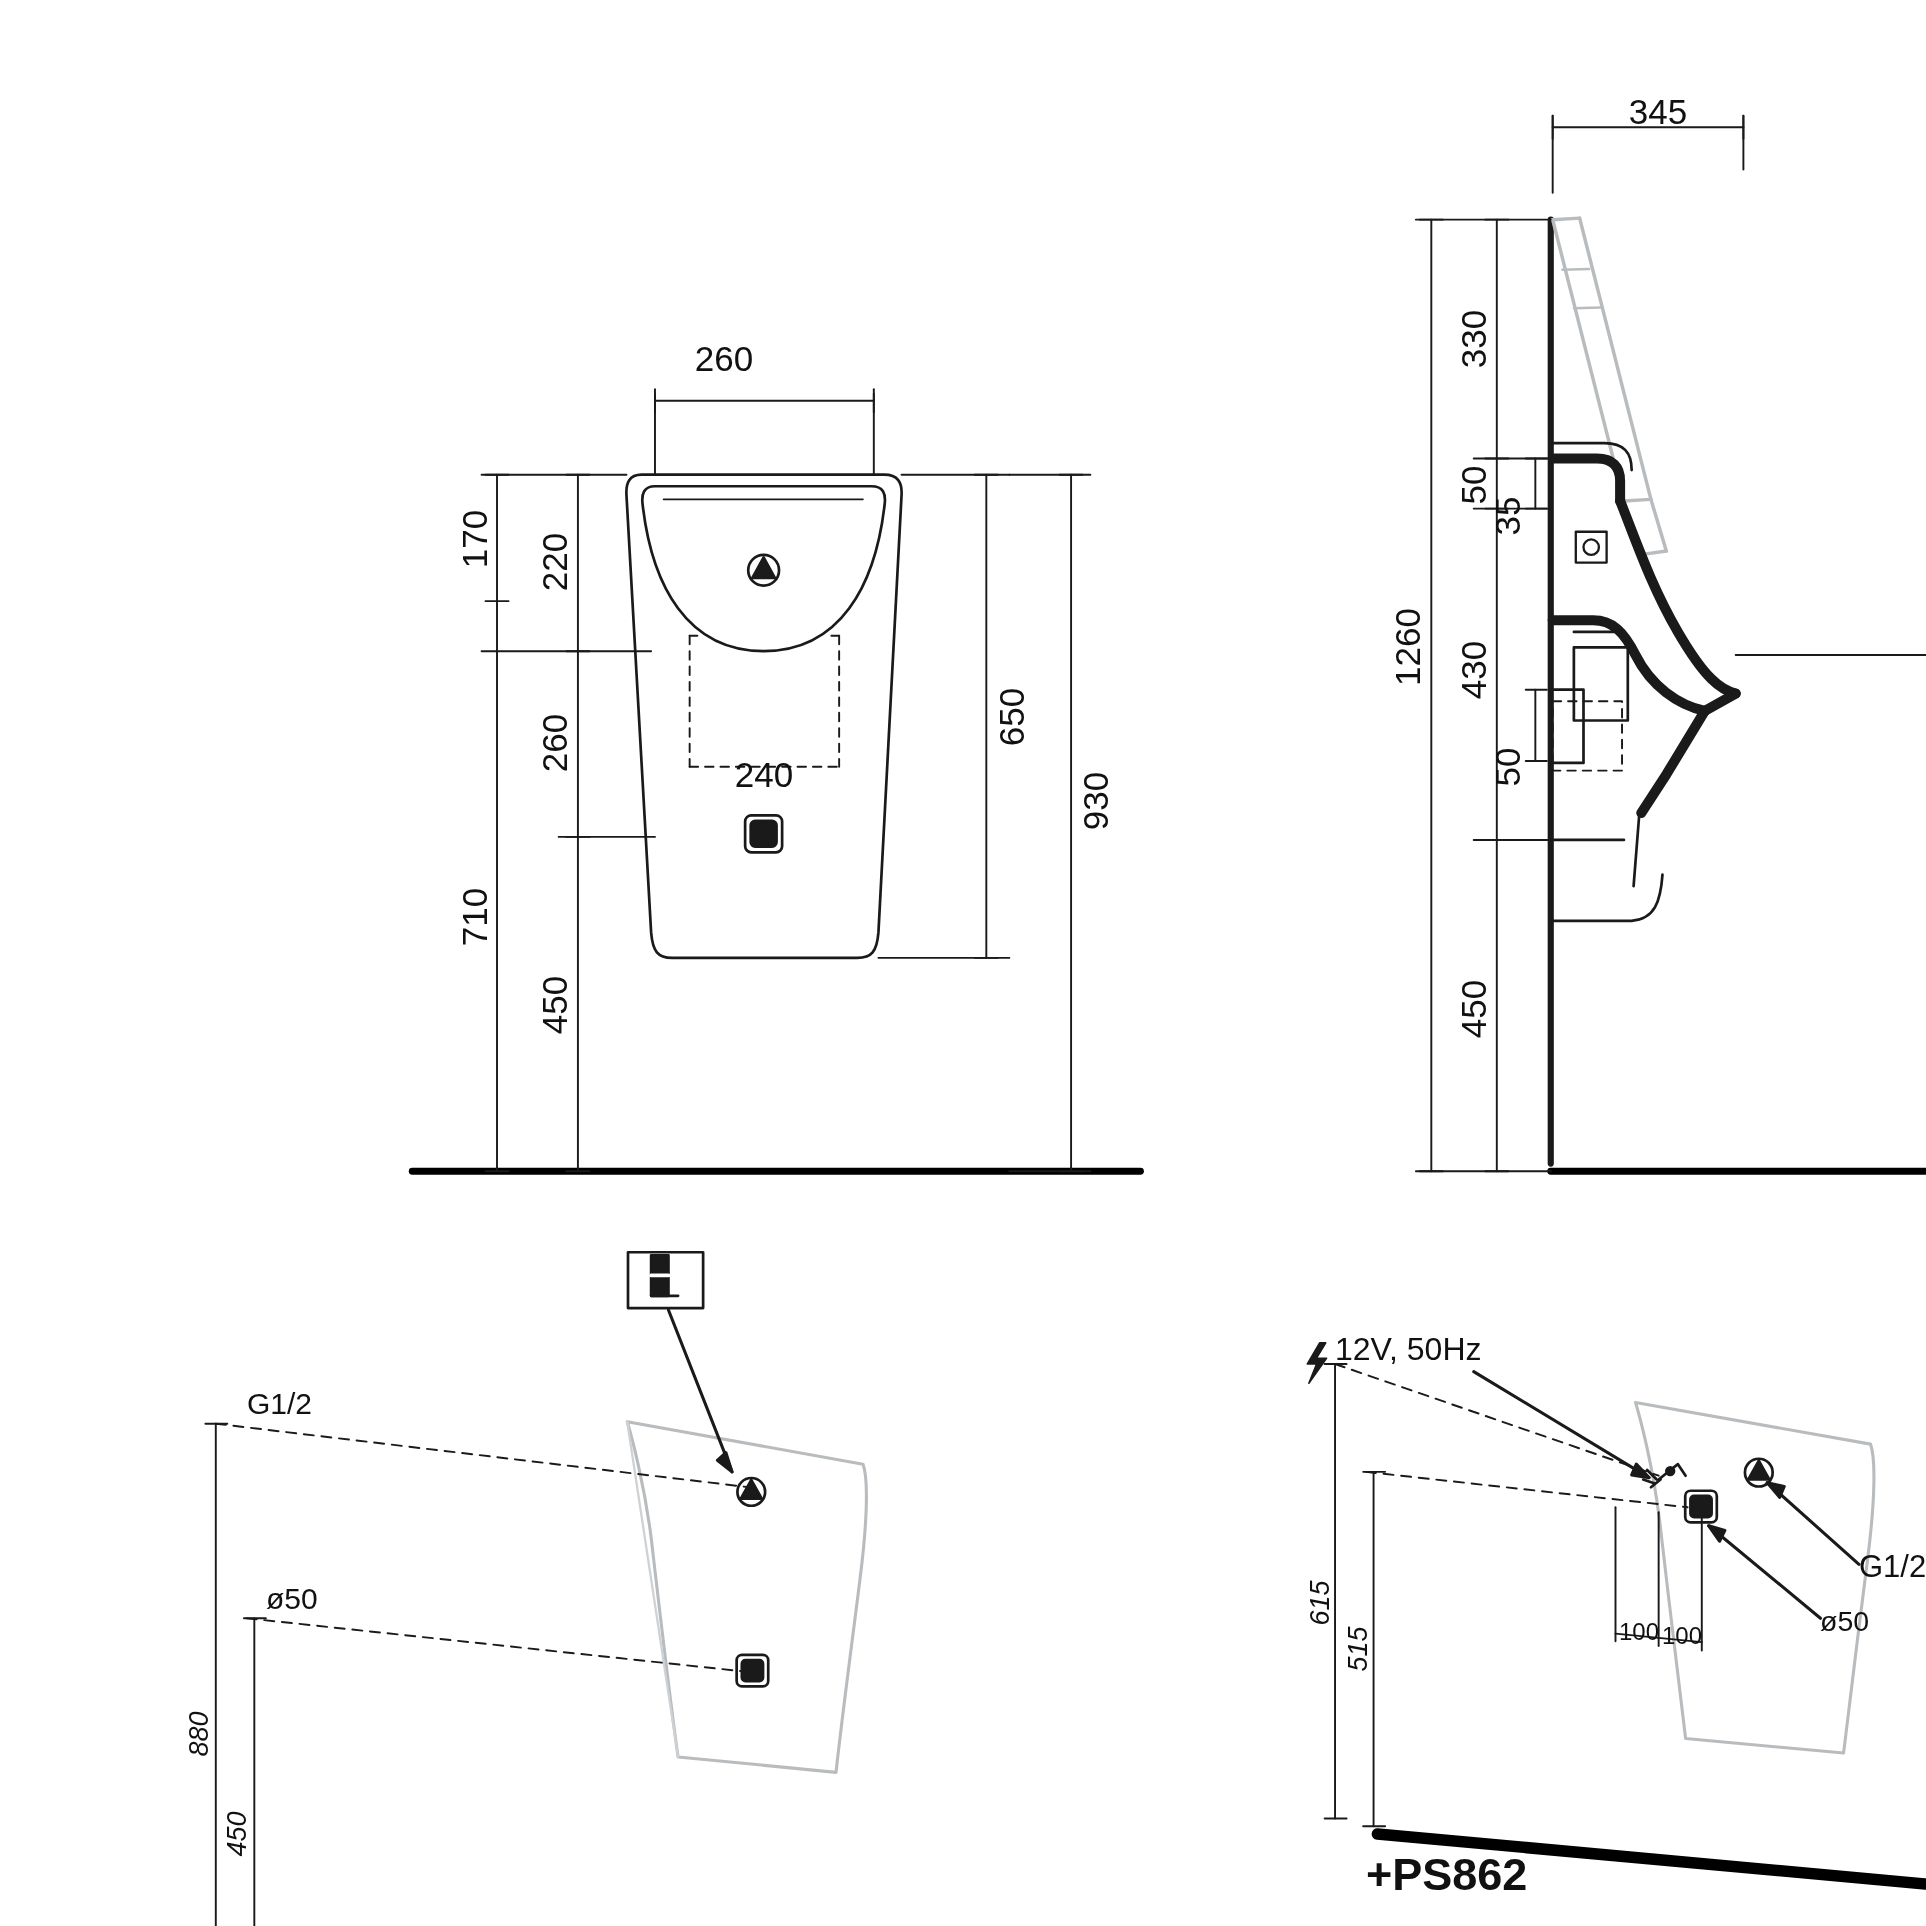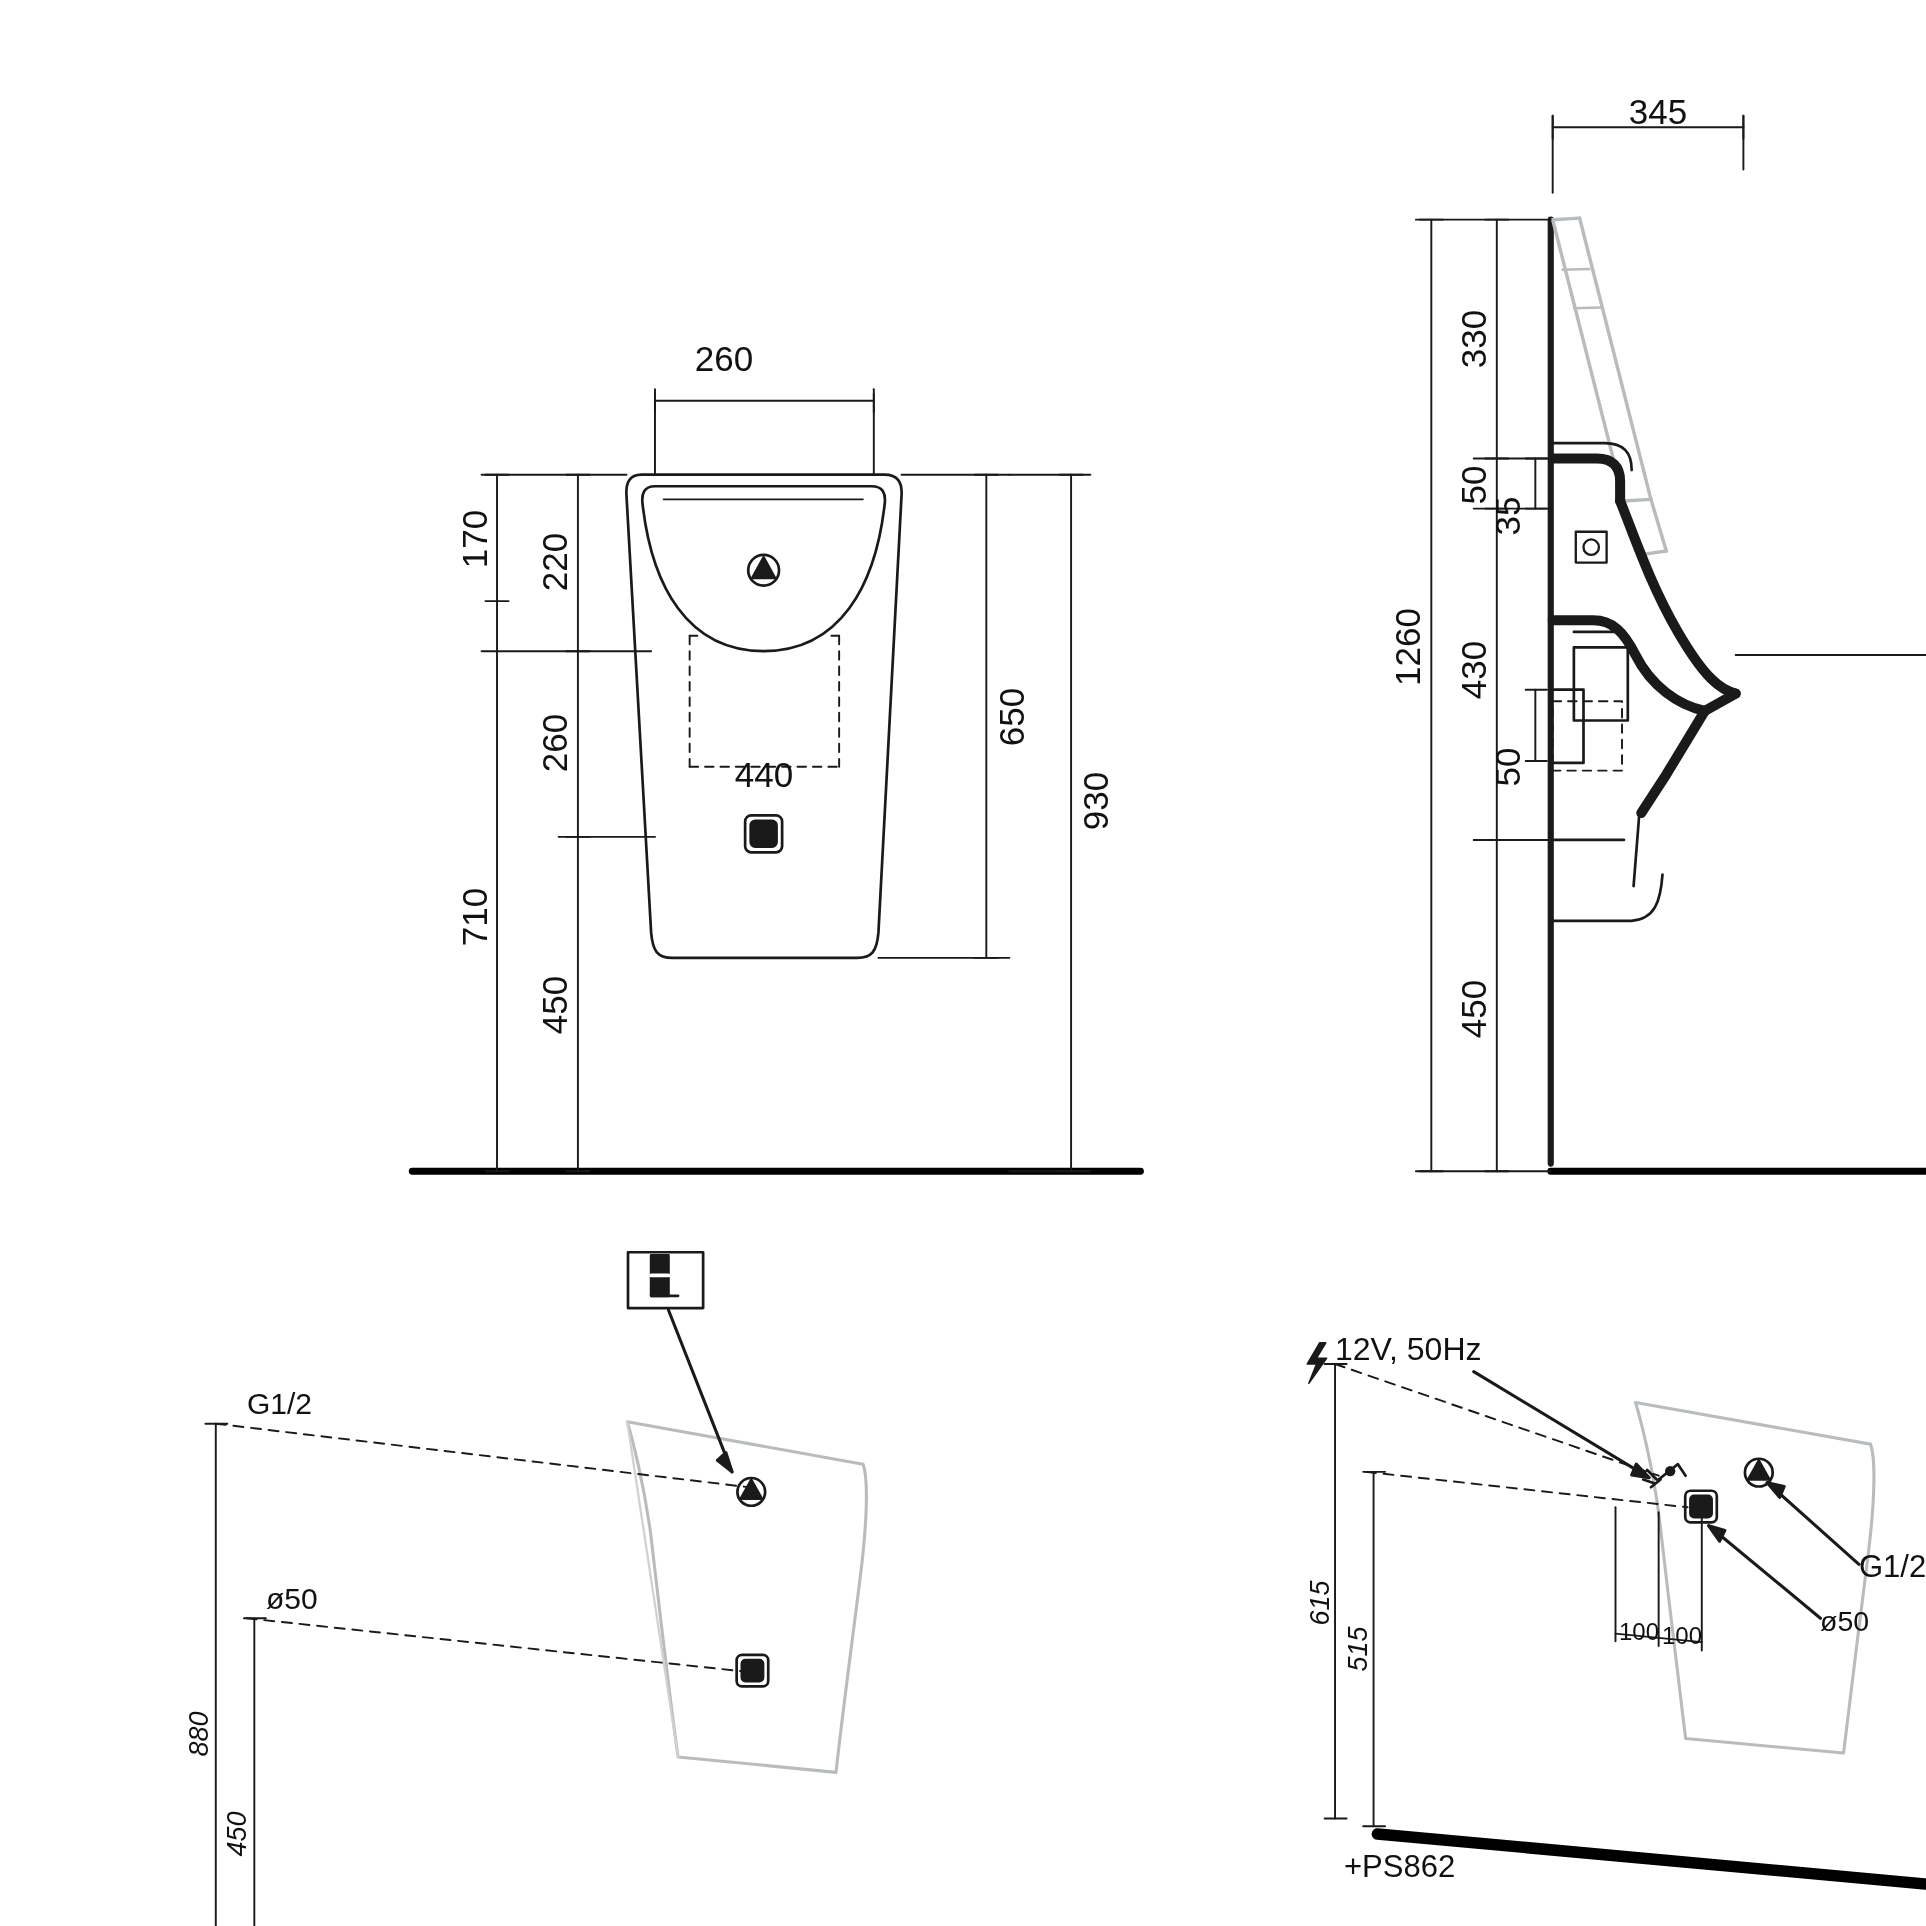"440" div.lbl { text: 440 -> 240 }
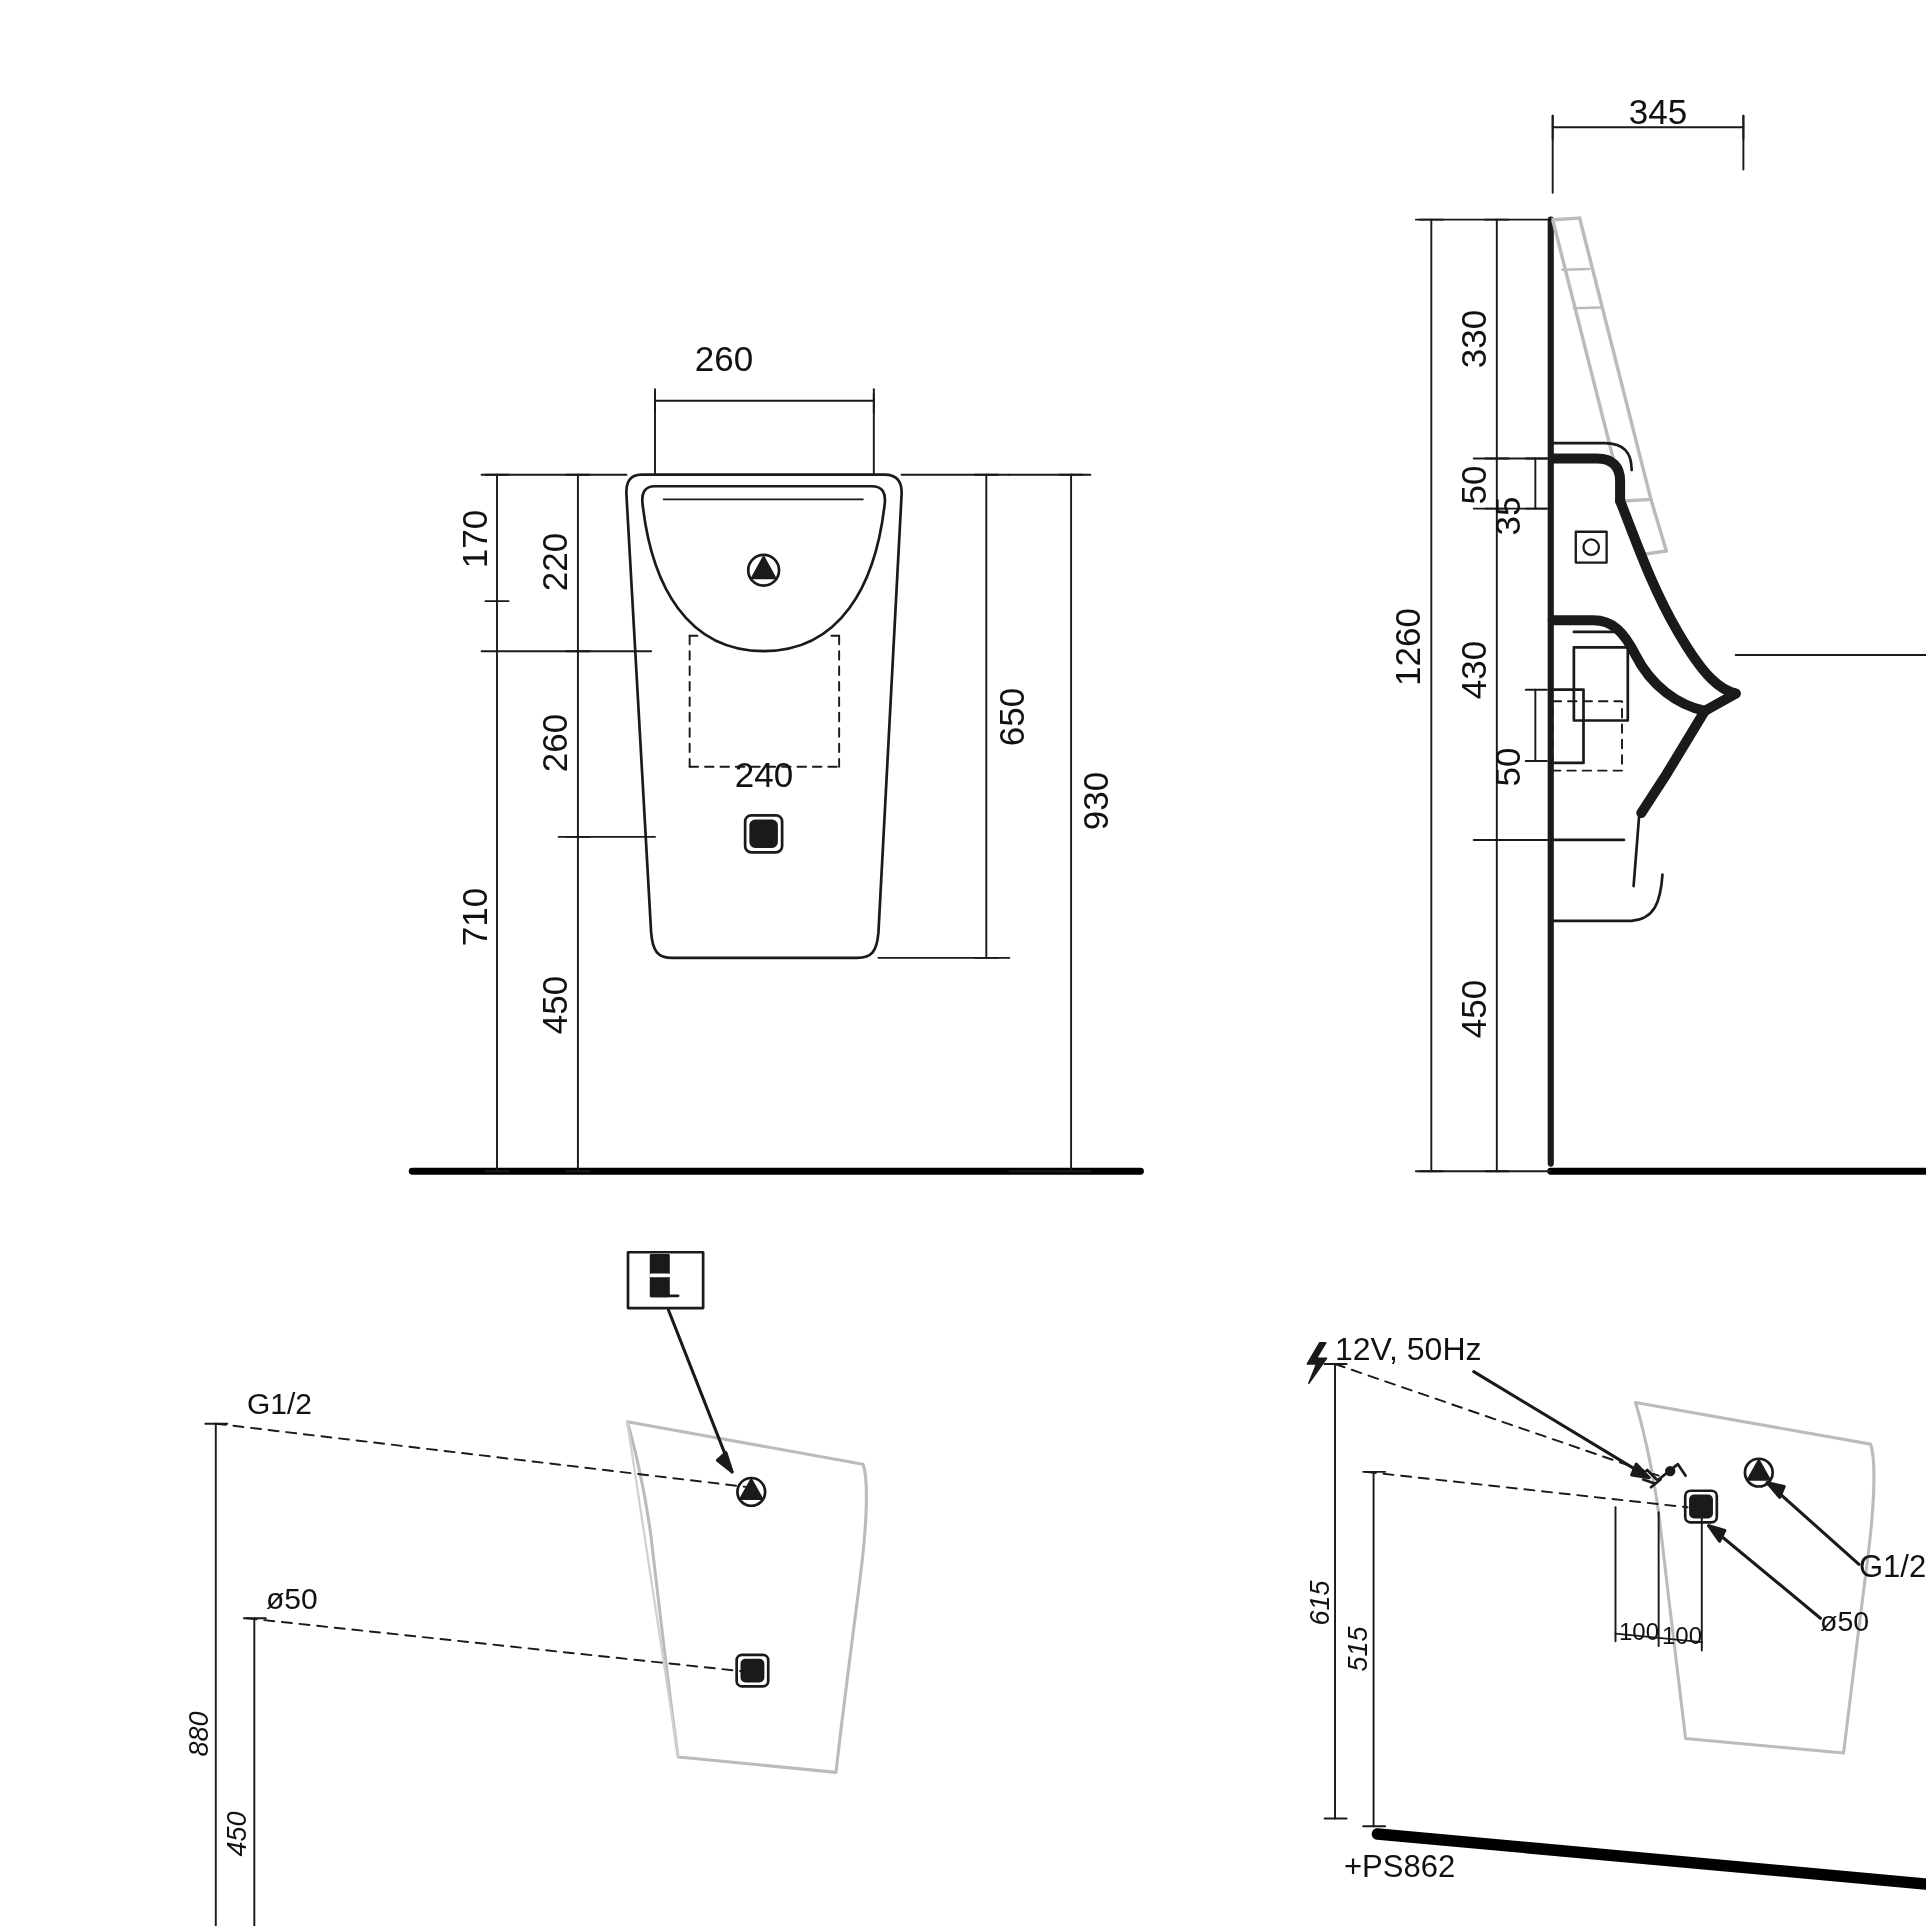"+PS862" div.lbl { font-size: 31px -> 45px; font-weight: none -> bold; left: 140px -> 162px }
